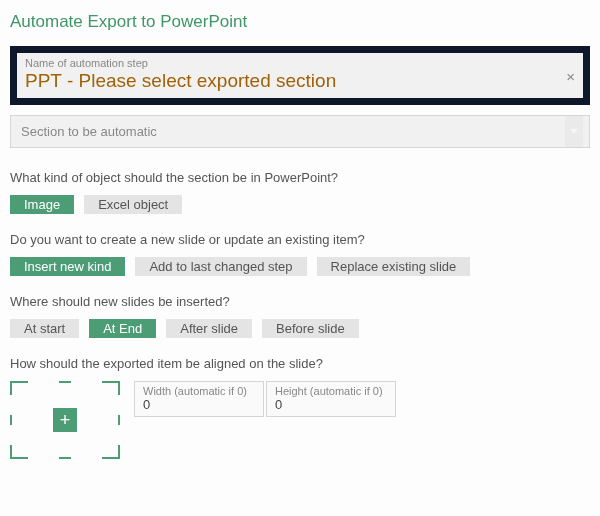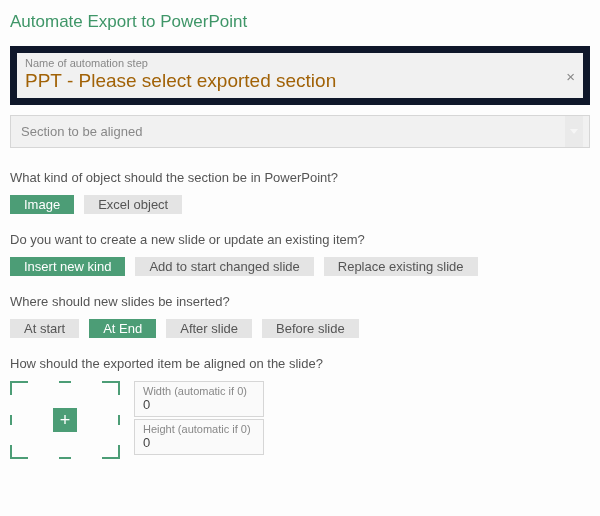"Section to be aligned" span { text: aligned -> automatic }
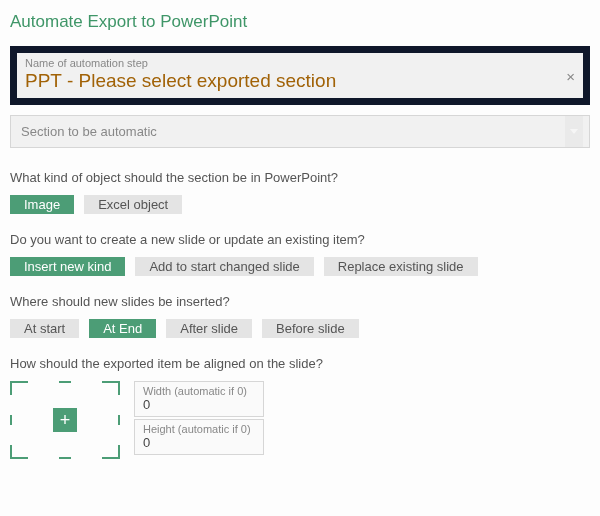"Add to start changed slide" button.btn { text: start changed slide -> last changed step }
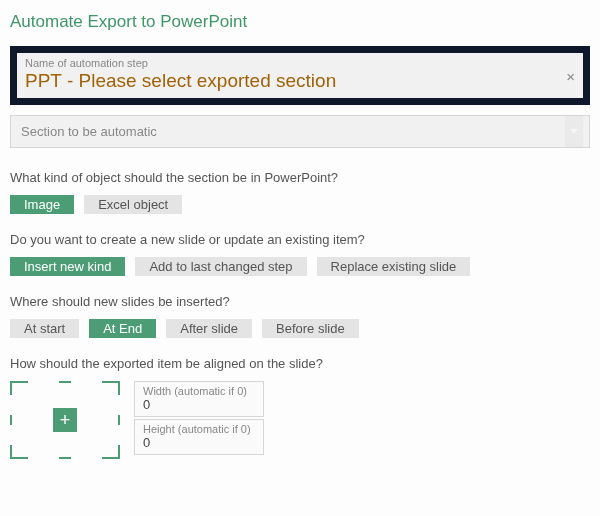"Width (automatic if 0)" .dim-col { flex-direction: column -> row }
